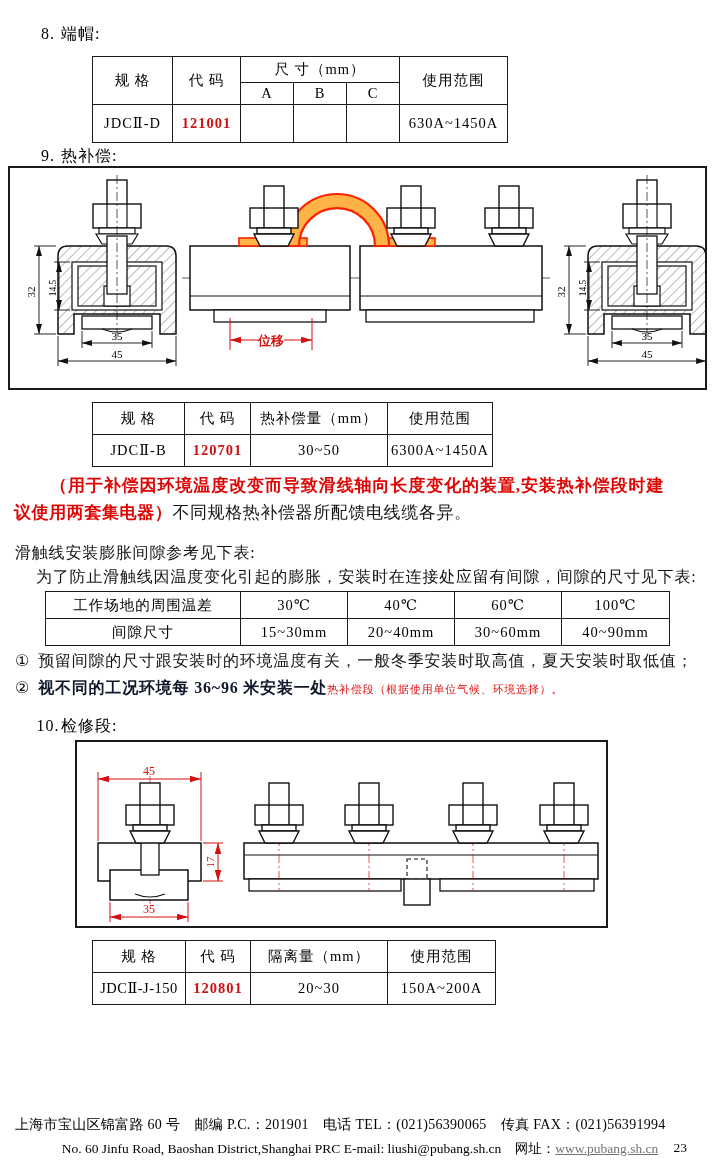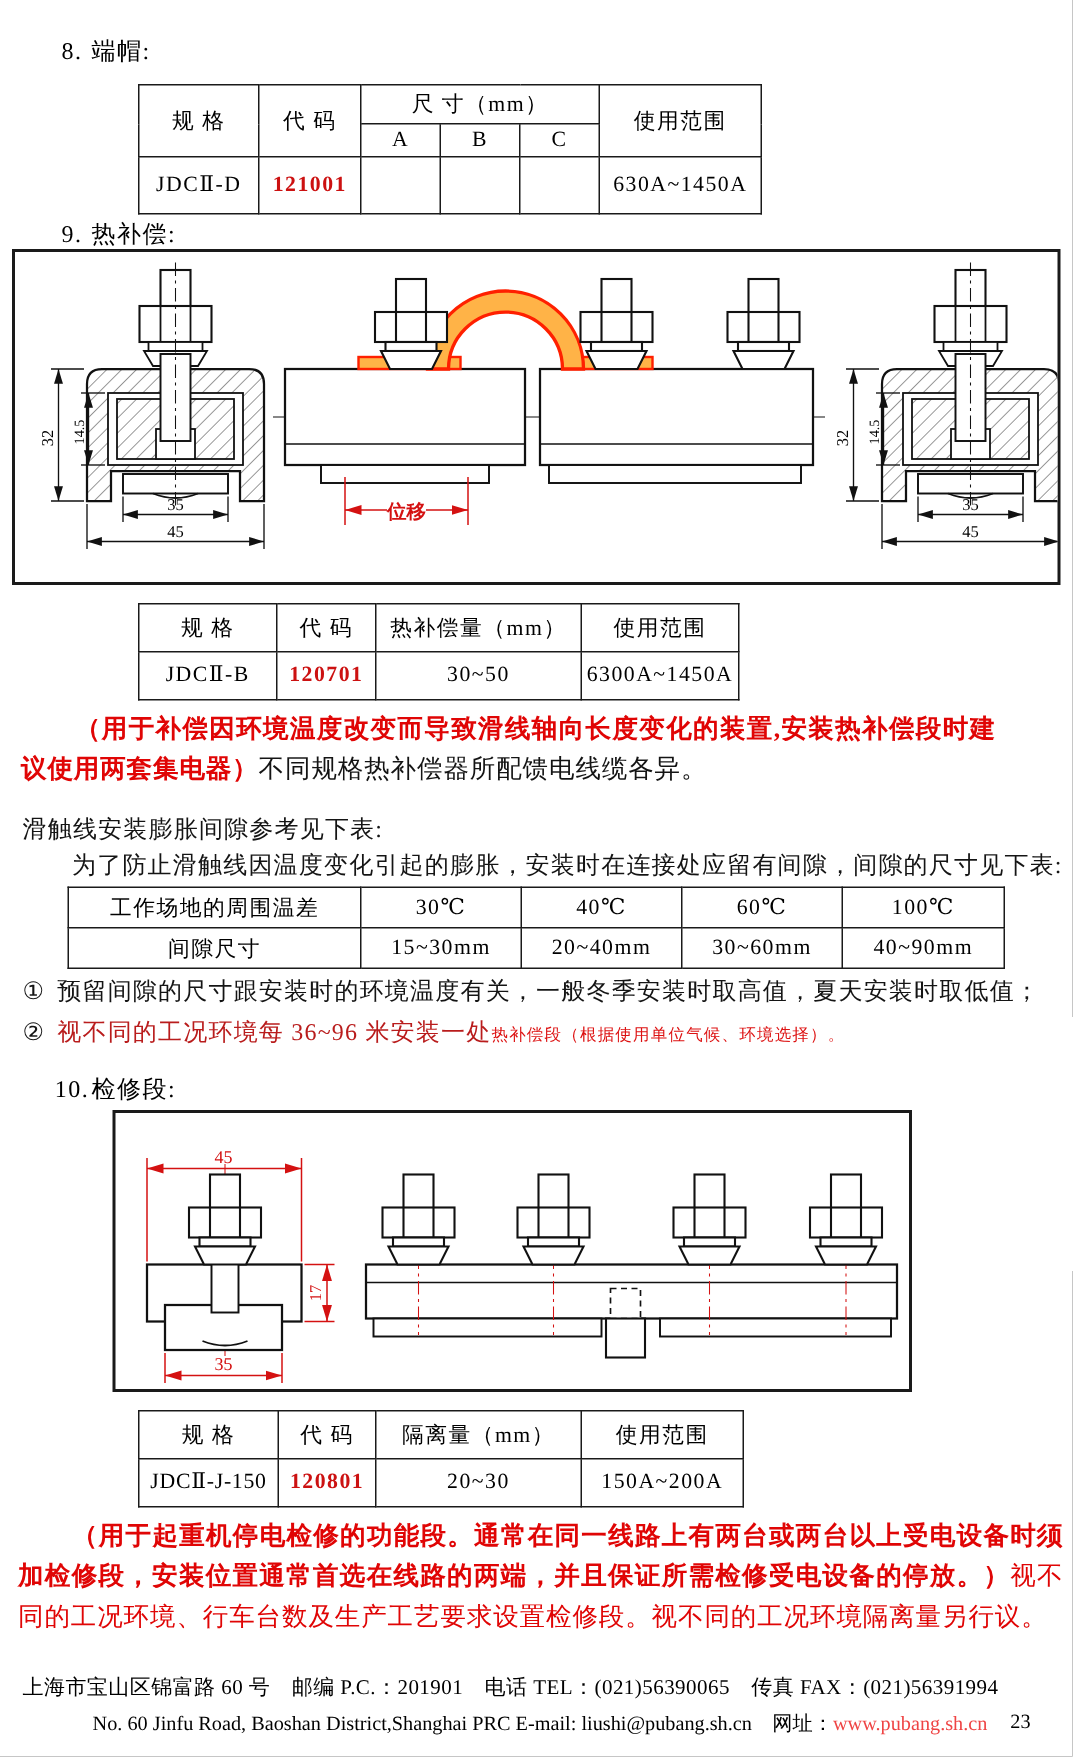"为了防止滑触线因温度变化引起的膨胀，安装时在连接处应留有间隙，间隙的尺寸见下表:" div.abs { left: 48px -> 36px }
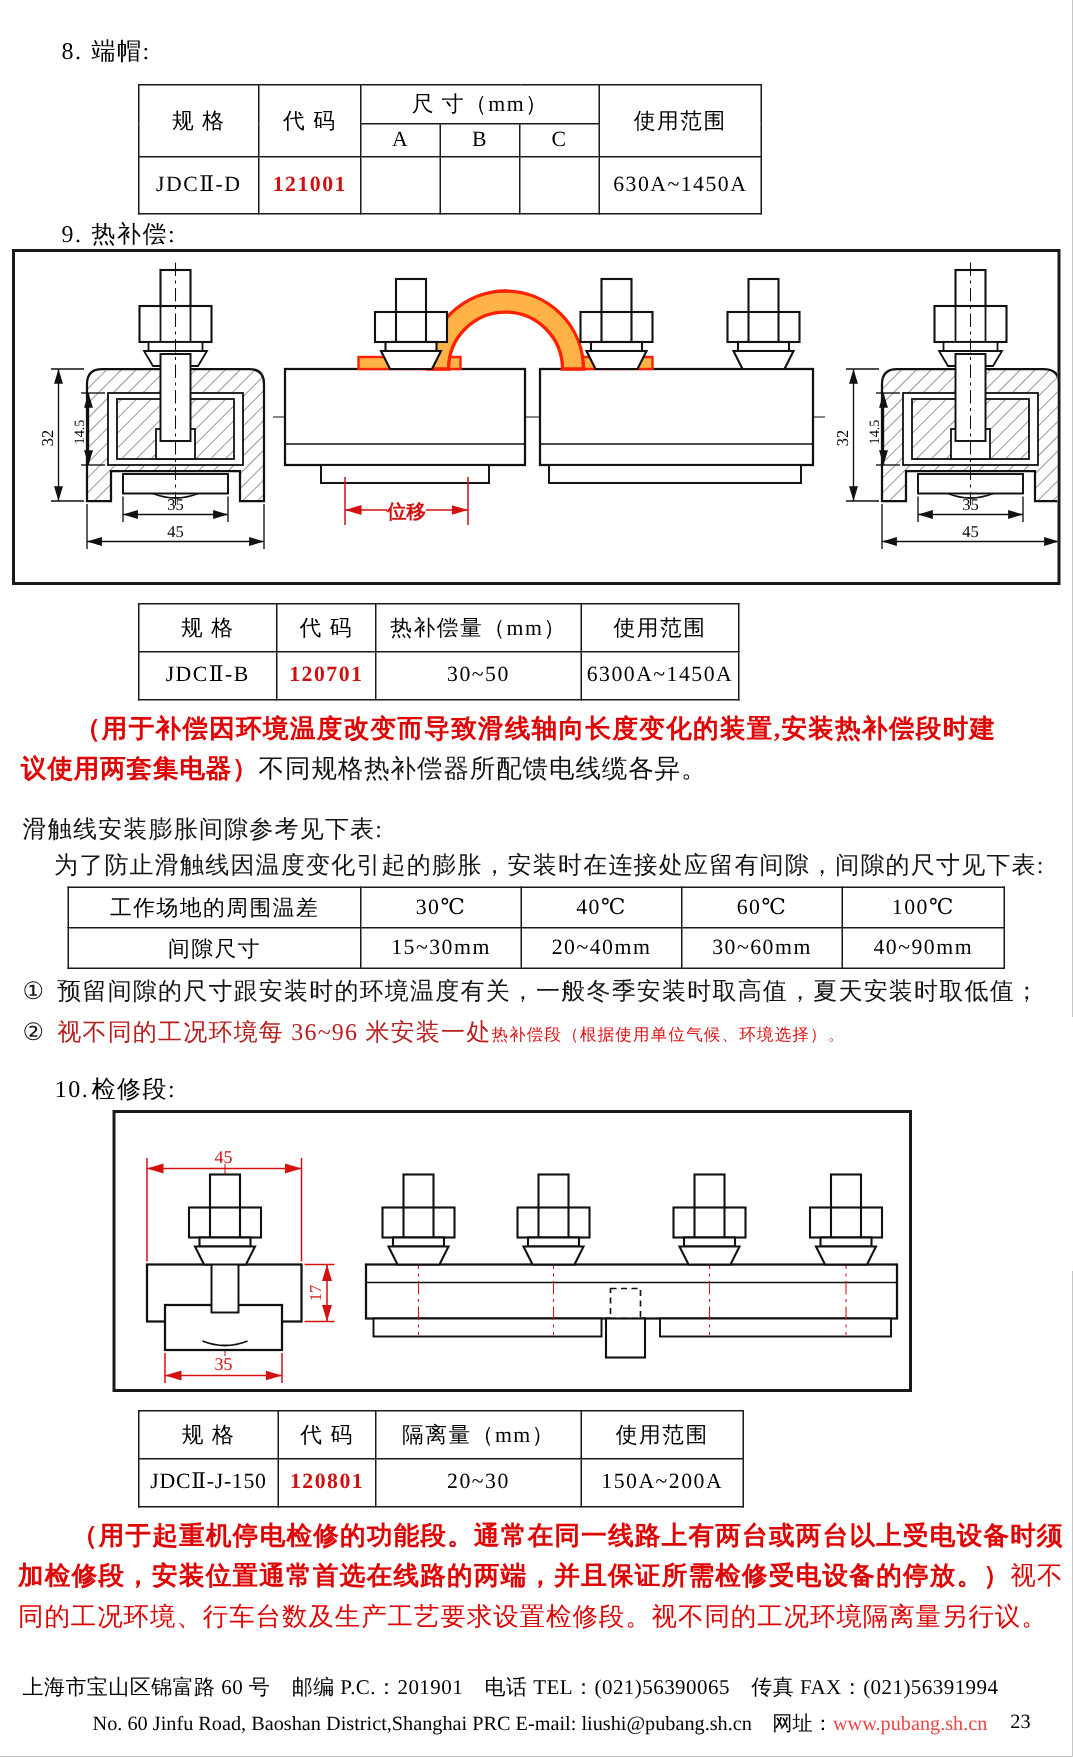"视不同的工况环境每 36~96 米安装一处" .note .redbig { color: #b91c1c -> #0f172a; font-weight: none -> bold }
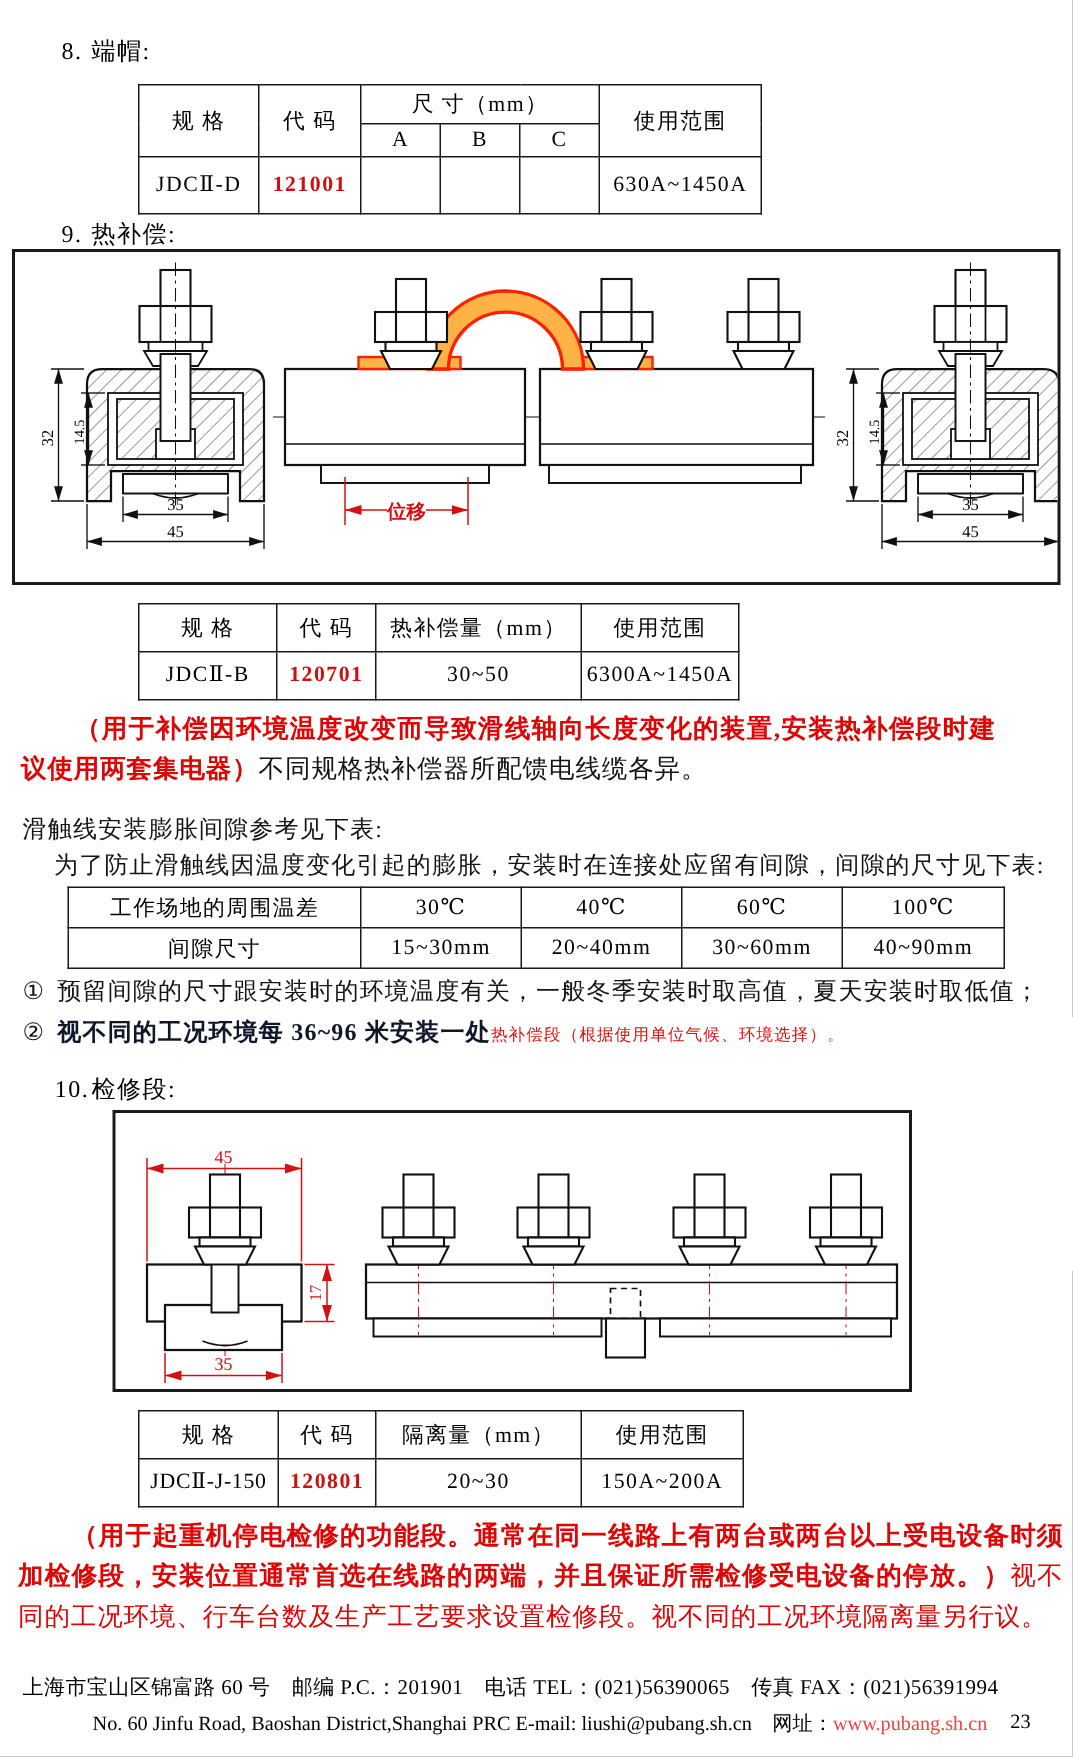"（用于起重机停电检修的功能段。通常在同一线路上有两台或两台以上受电设备时须加检修" p.redp { html: <p> <span>（用于起重机停电检修的功能段。通常在同一线路上有两台或两台以上受电设备时须加检修段，安装位置通常首选在线路的两端，并且保证所需检修受电设备的停放。）</span><span>视不同的工况环境、行车台数及生产工艺要求设置检修段。视不同的工况环境隔离量另行议。</span> </p> -> none }
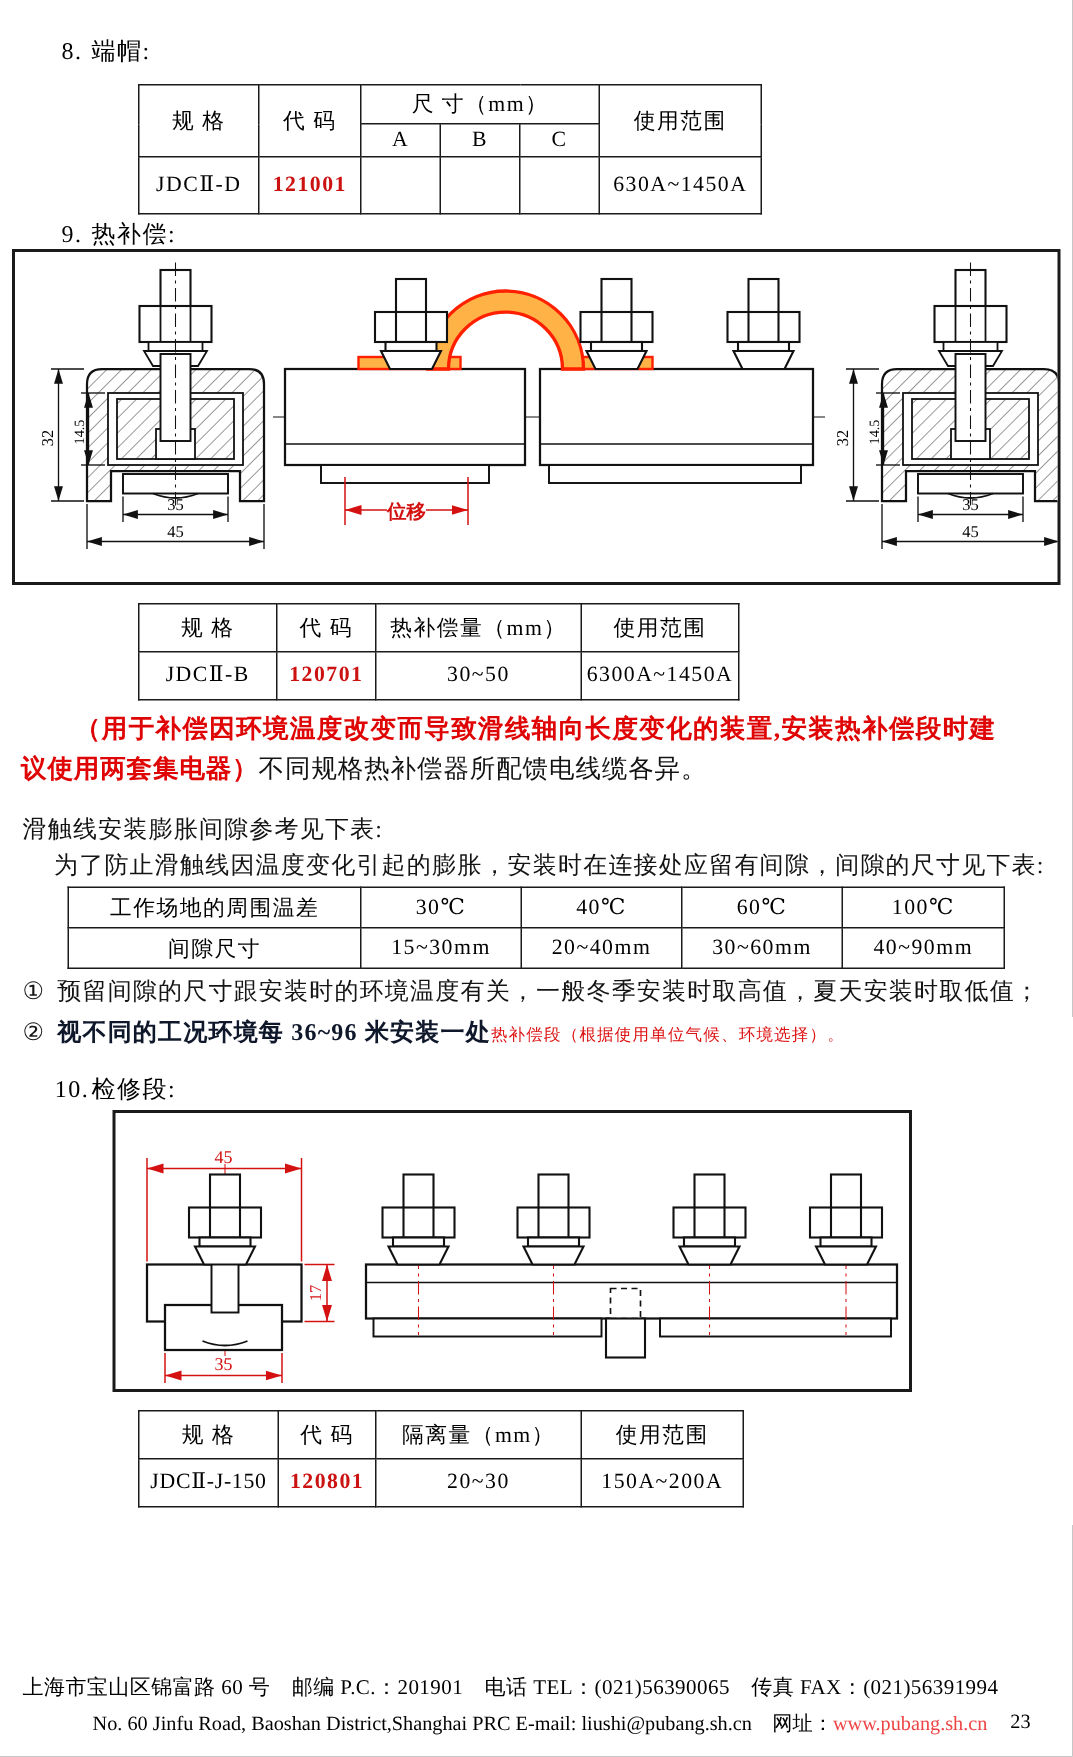"www.pubang.sh.cn" .weblink { color: #ef4444 -> #737373; text-decoration: none -> underline }
